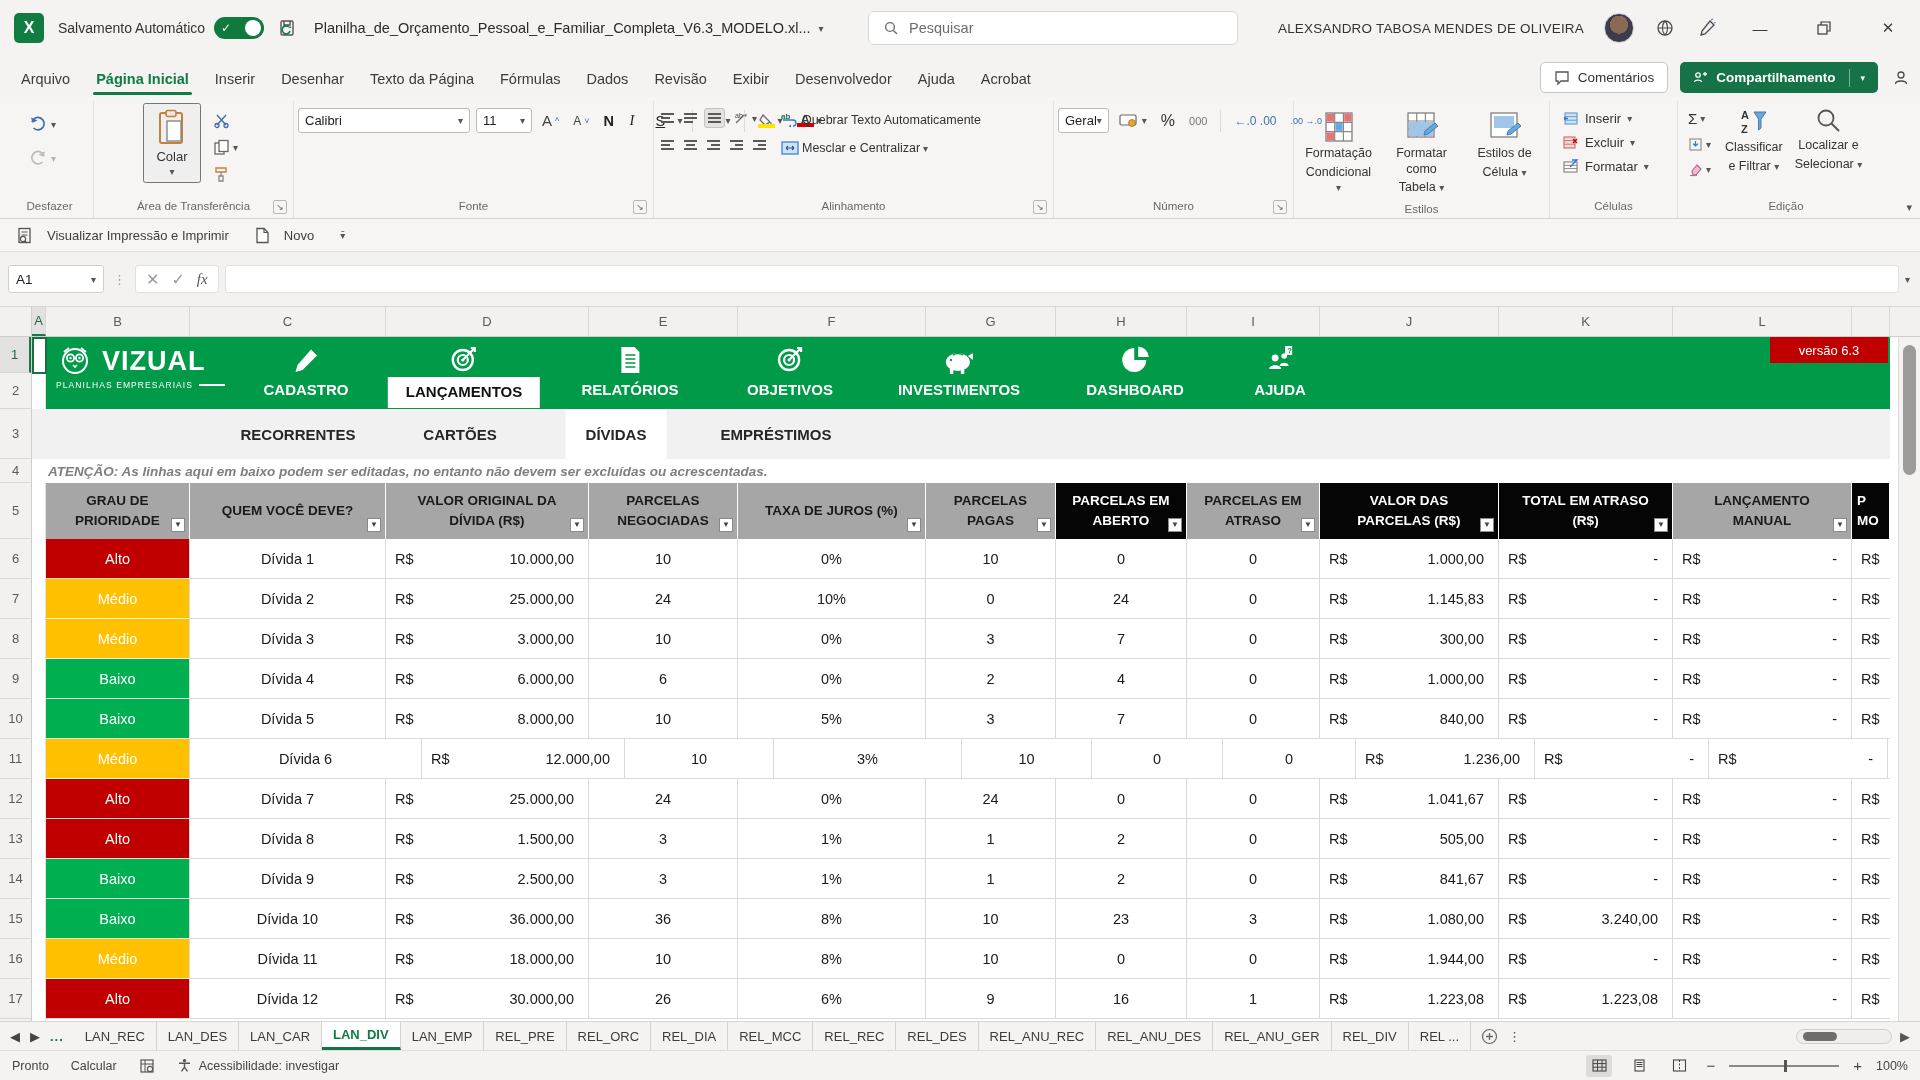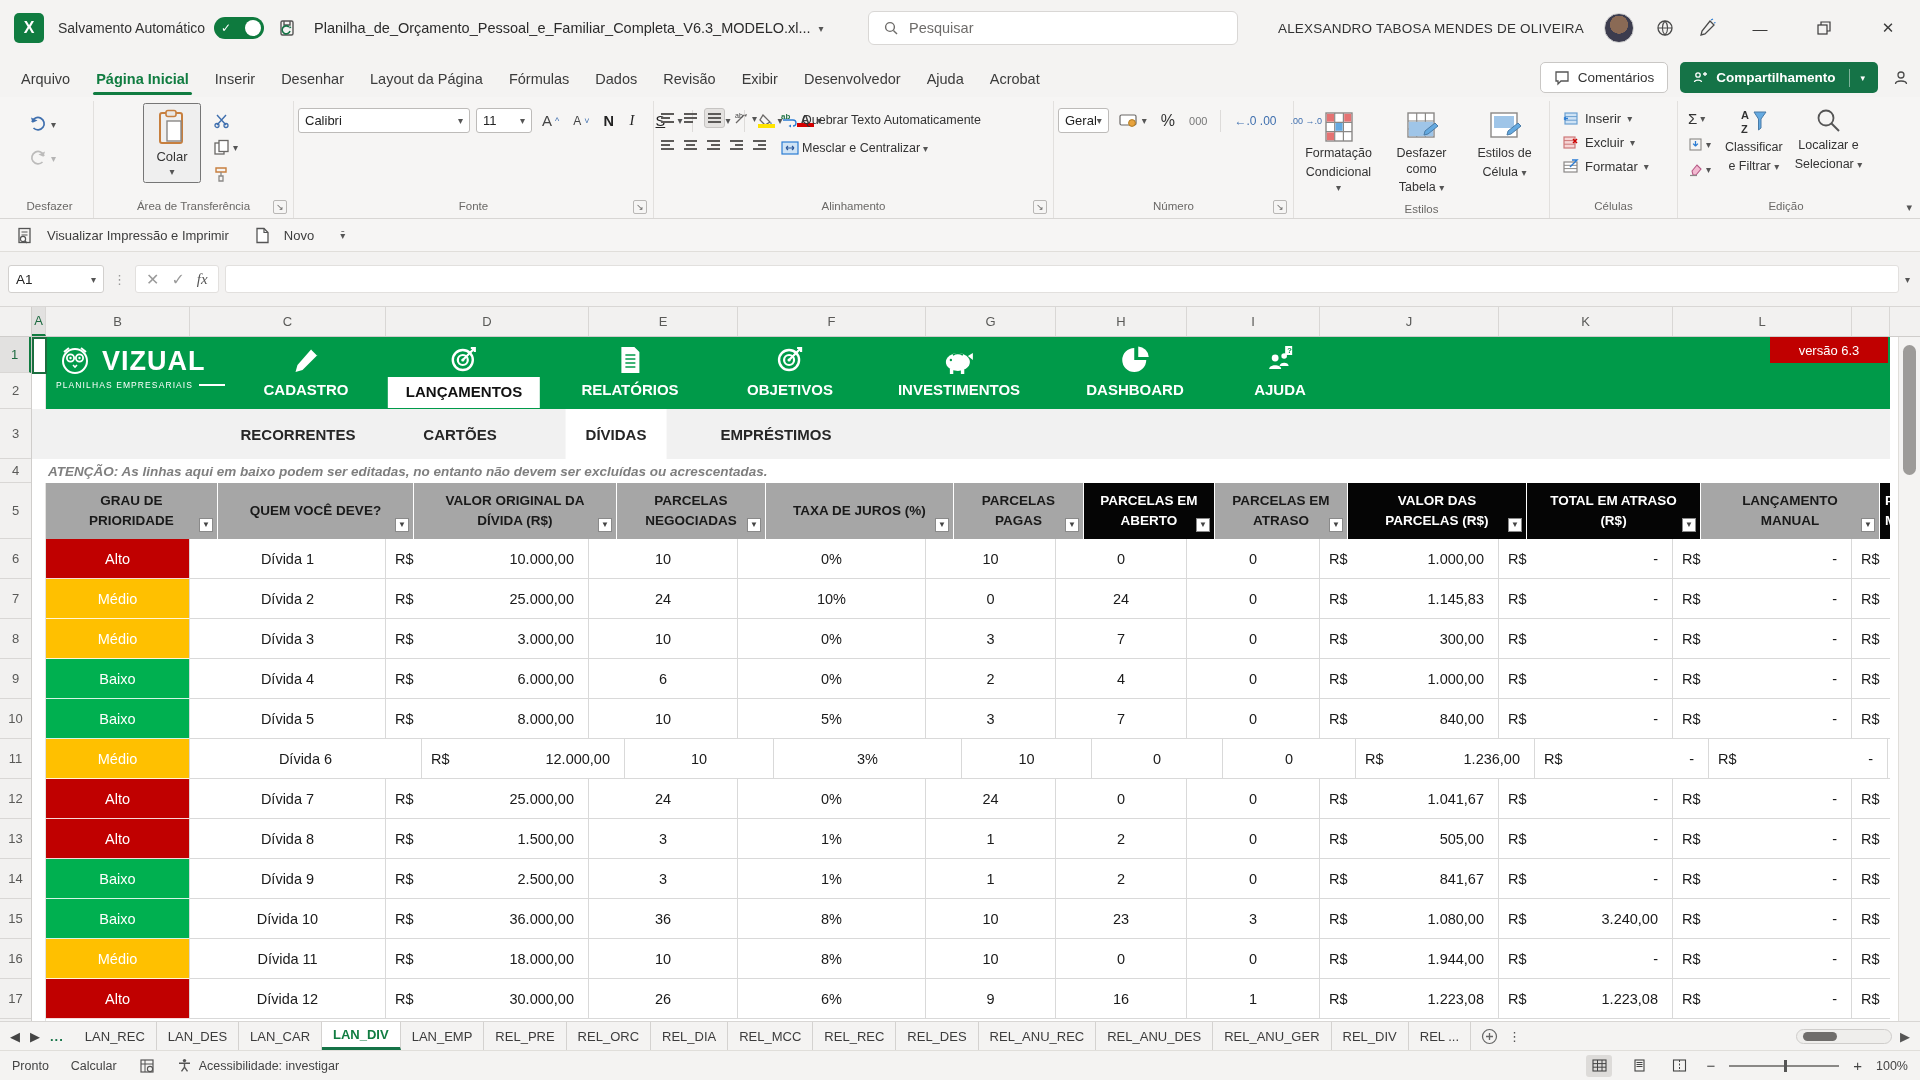"Layout da Página" div.rtab { text: Layout -> Texto }
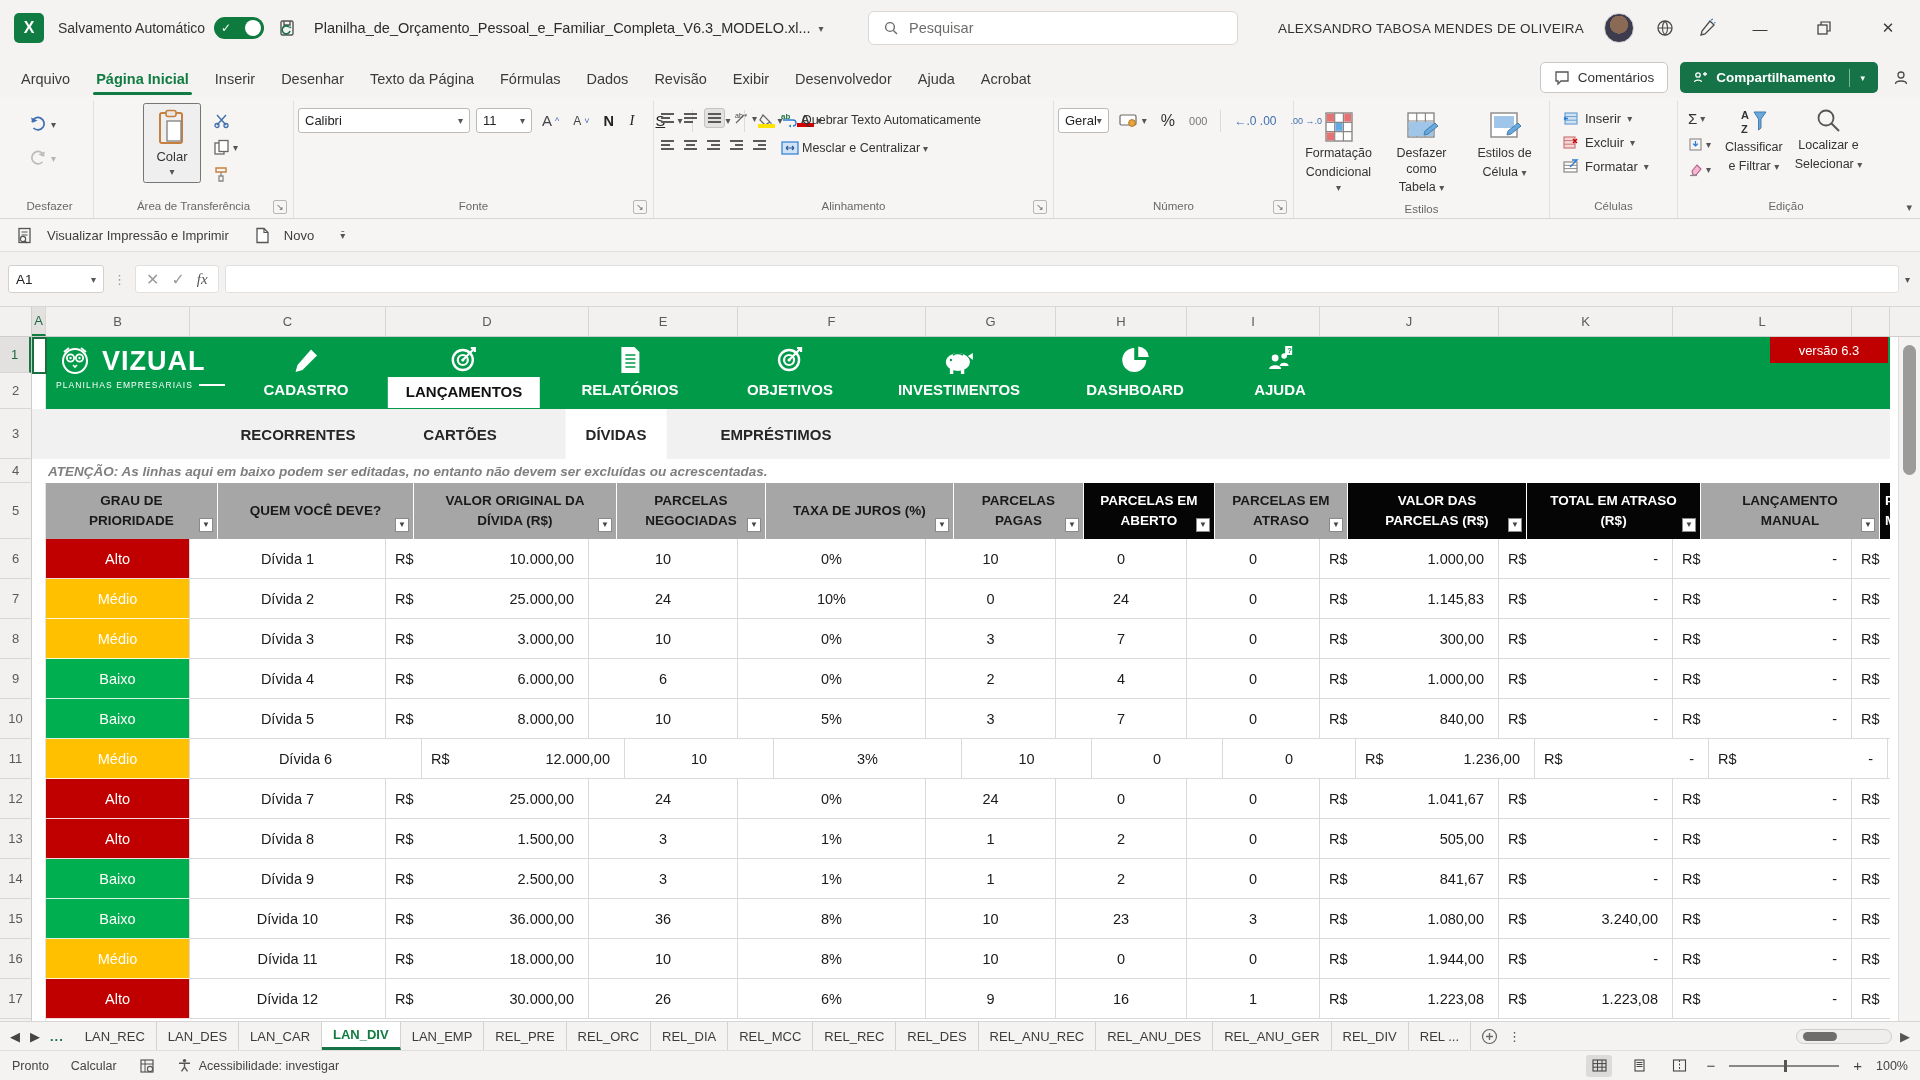"Desfazer como" span { text: Desfazer -> Formatar }
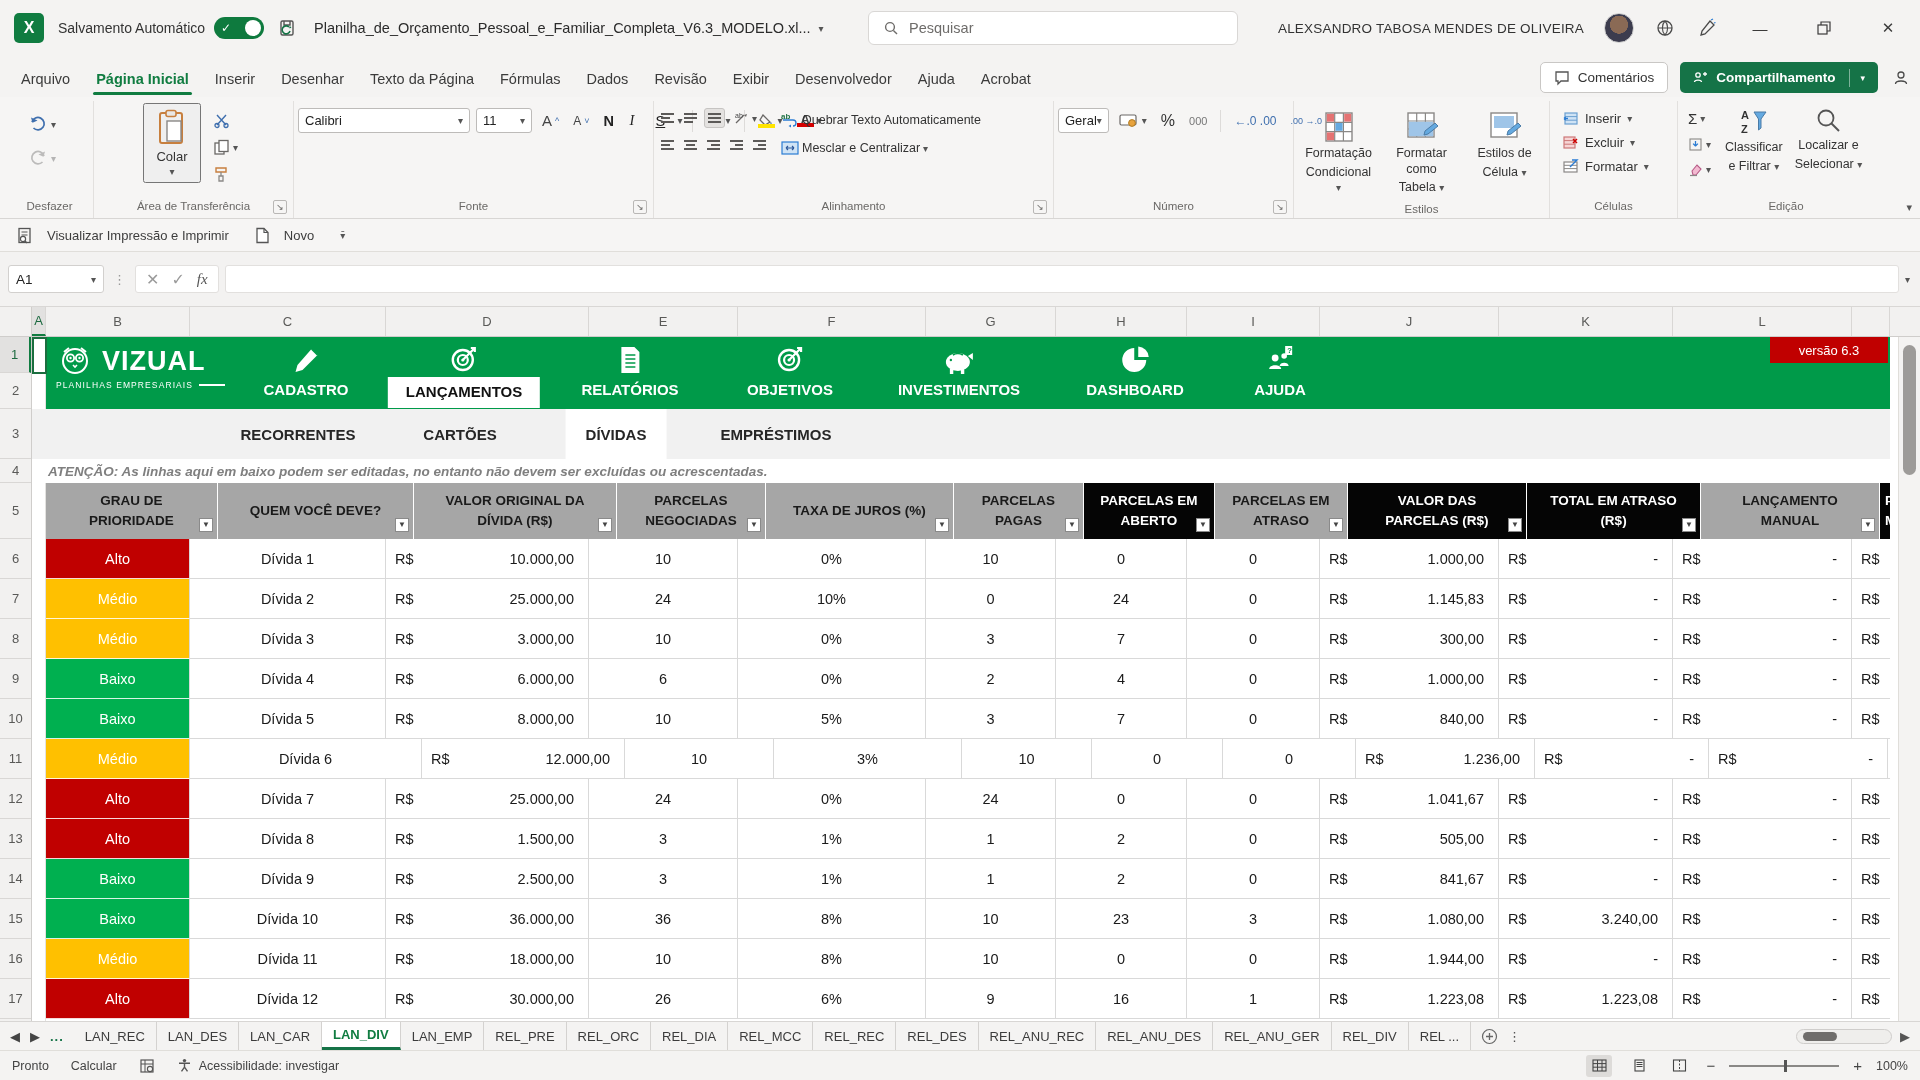"GRAU DE" div.hcell { width: 172px -> 144px }
